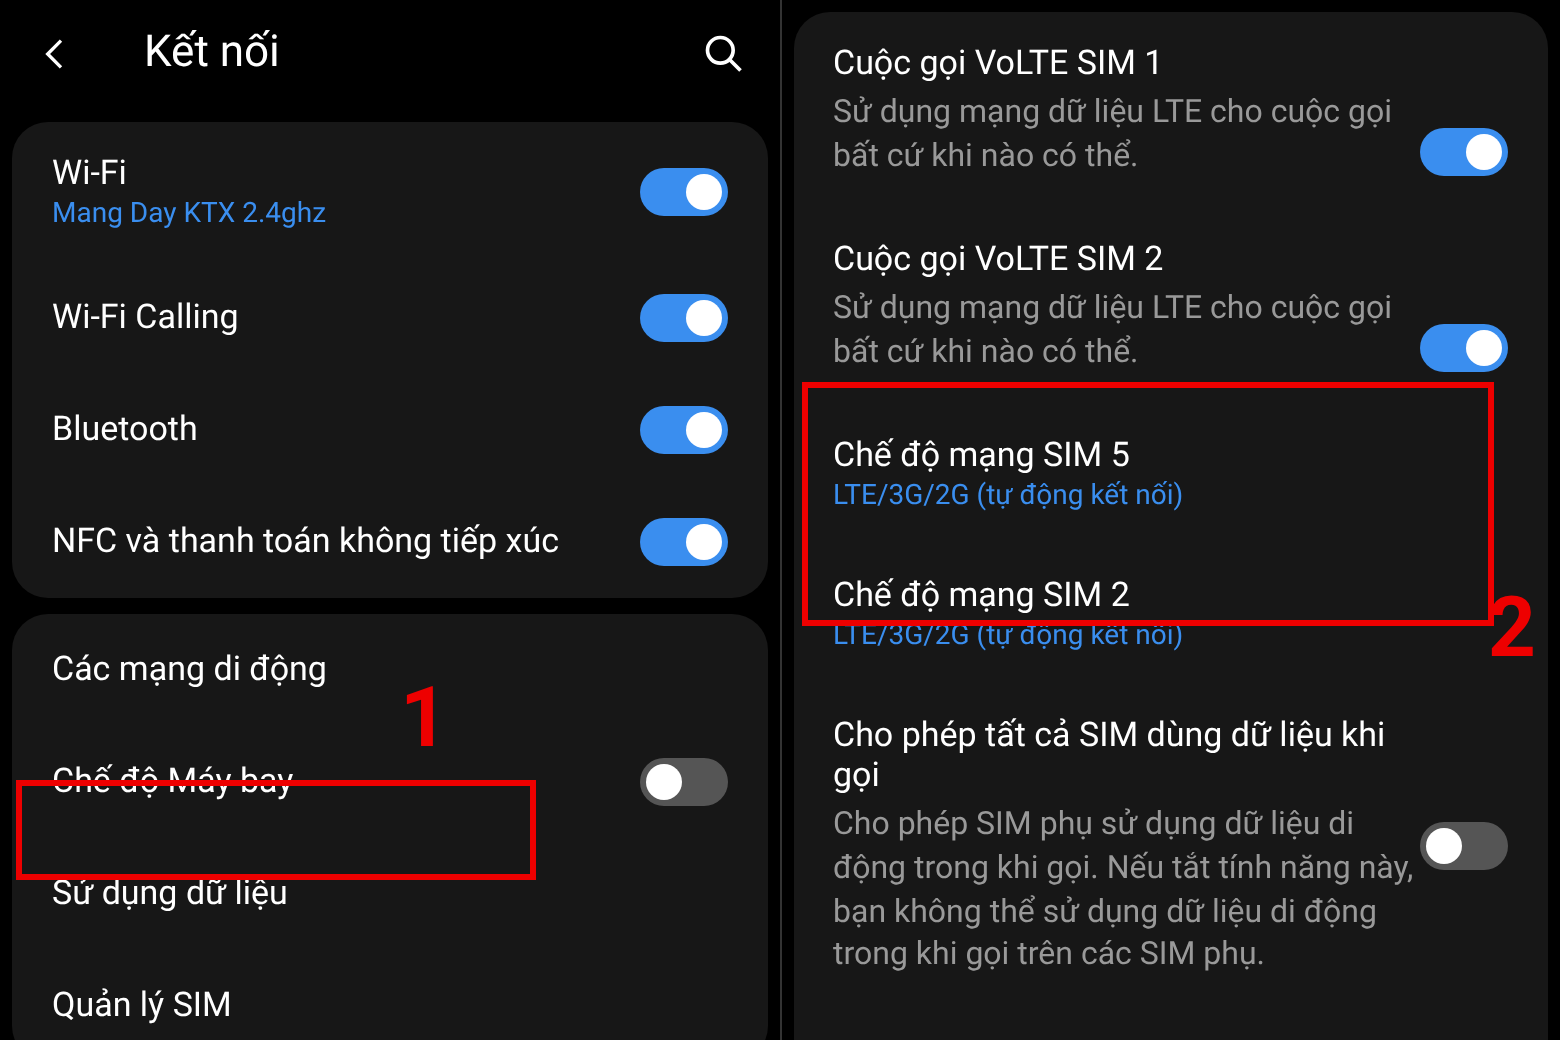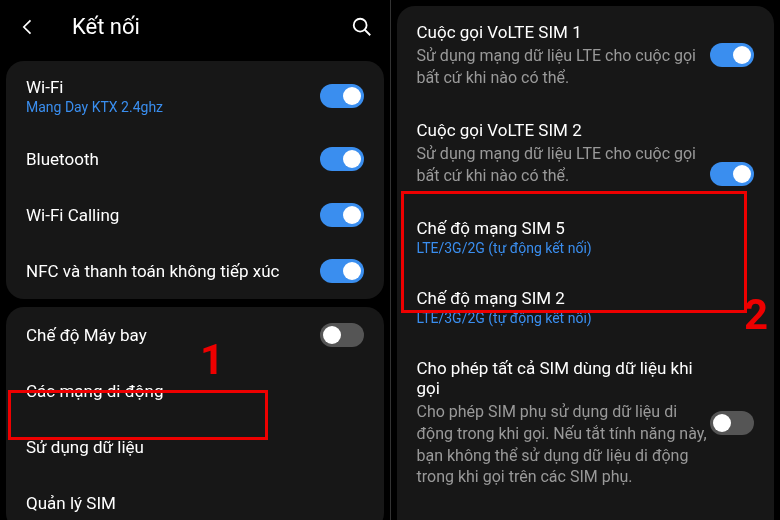"Cuộc gọi VoLTE SIM 1" div.row { align-items: center -> flex-end }
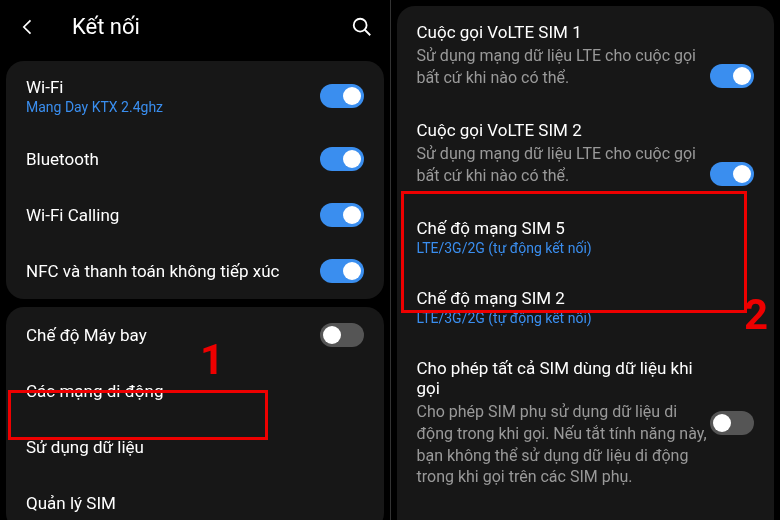"Bluetooth" div.row { order: before "Wi-Fi Calling" -> after "Wi-Fi Calling" }
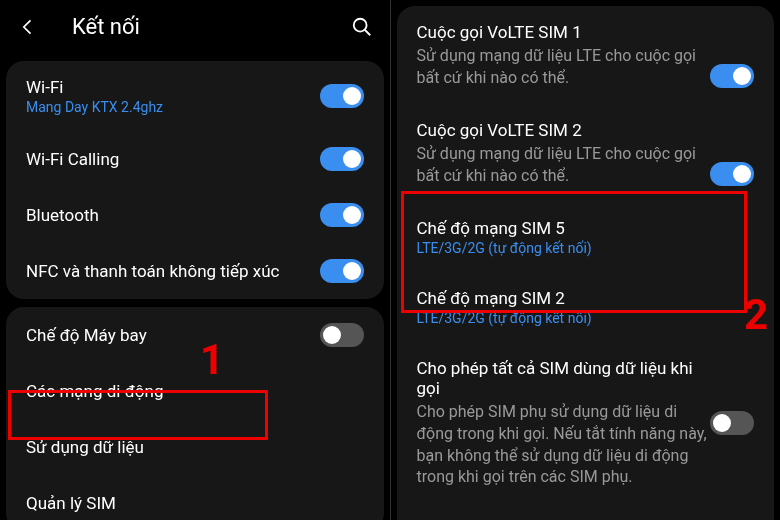"Chế độ Máy bay" div.row { order: before "Các mạng di động" -> after "Các mạng di động" }
